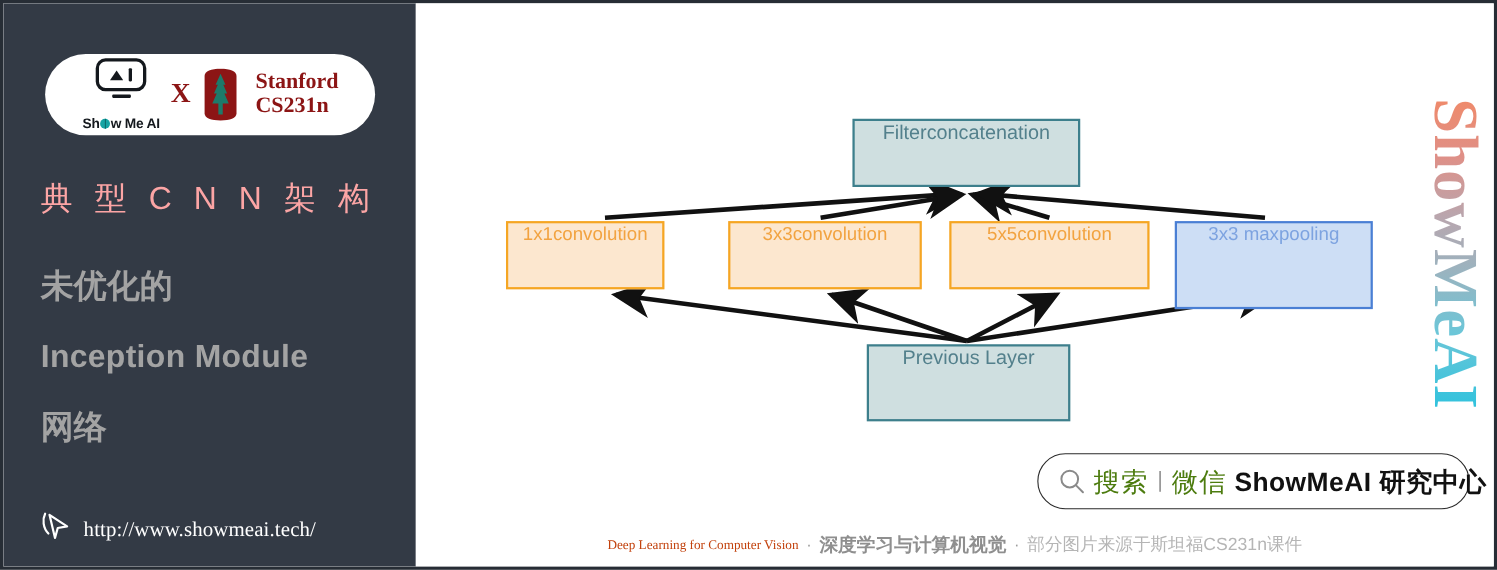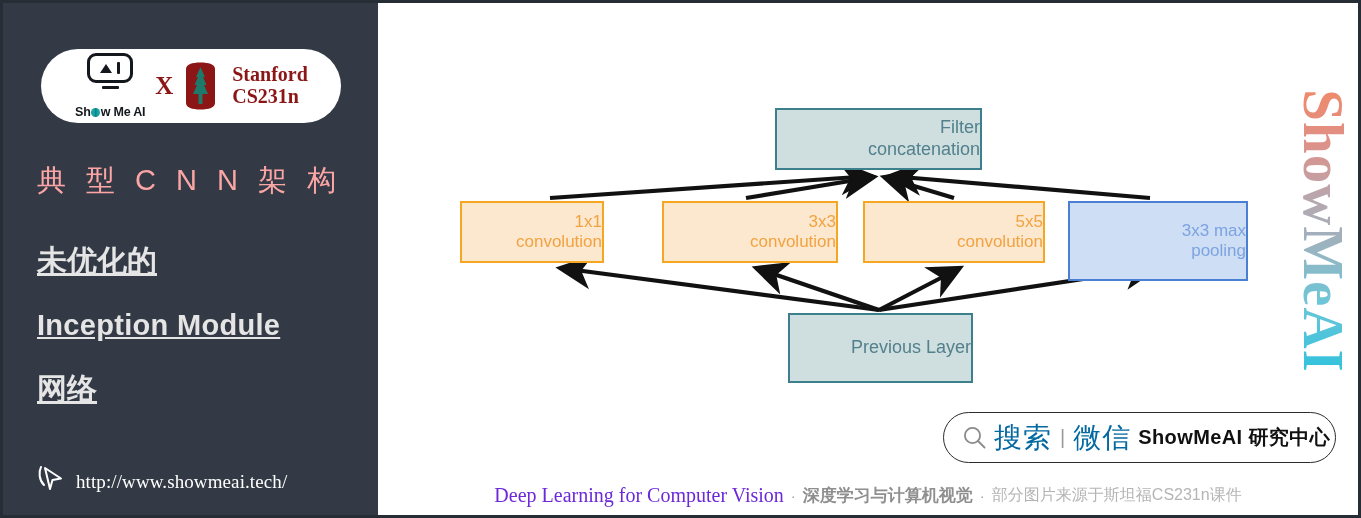"Filter" .dbox { align-items: flex-end -> flex-start; flex-direction: column -> row }
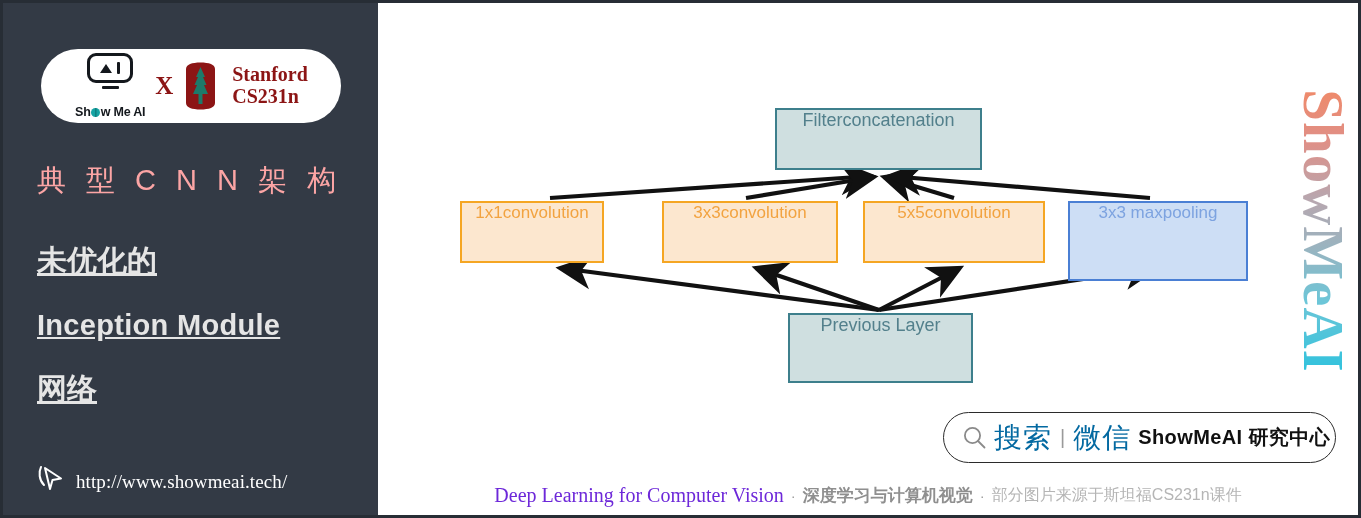"未优化的" .title-accent { color: #e5e5e5 -> #a3a3a3; text-decoration: underline -> none }
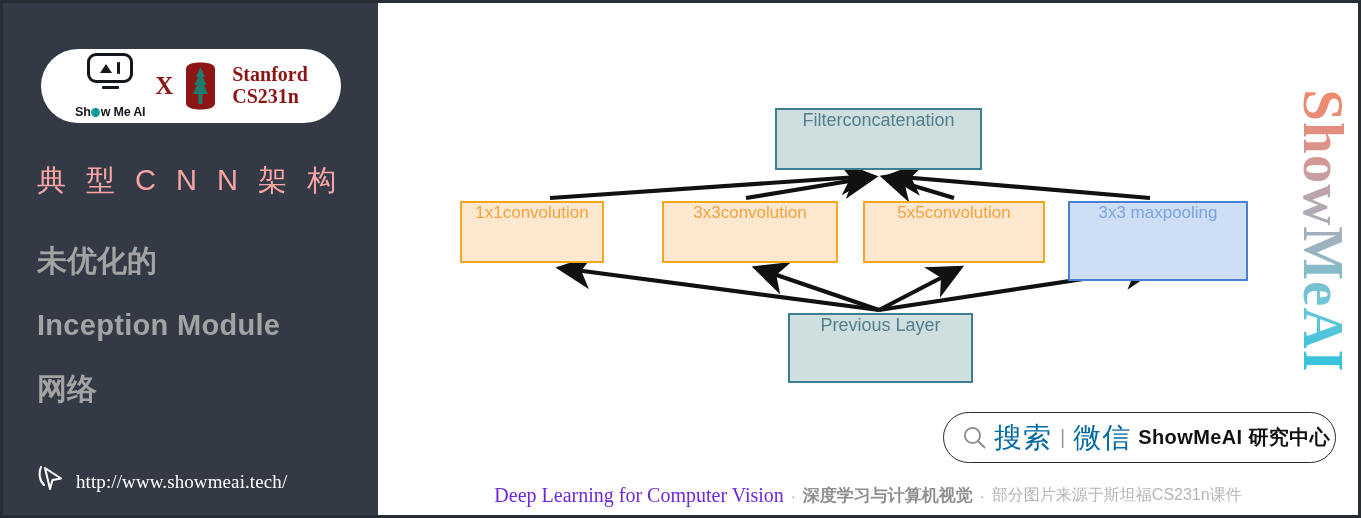"搜索" .sb-grey { color: #0369a1 -> #4d7c0f; font-size: 28px -> 24px }
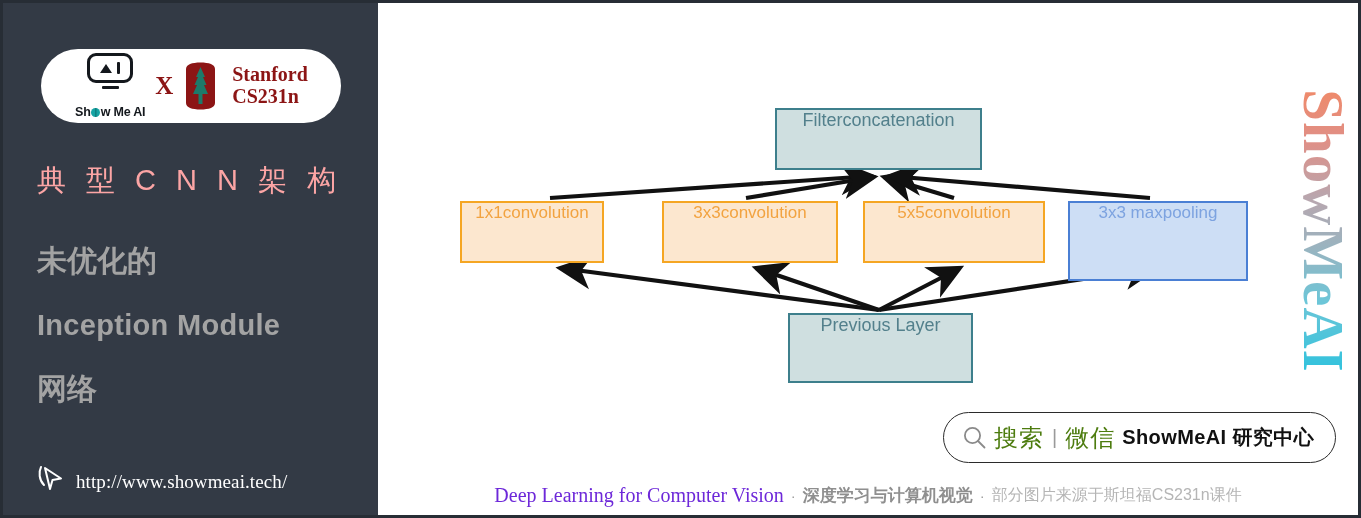"ShowMeAI 研究中心" .sb-bold { font-size: 20px -> 24px }
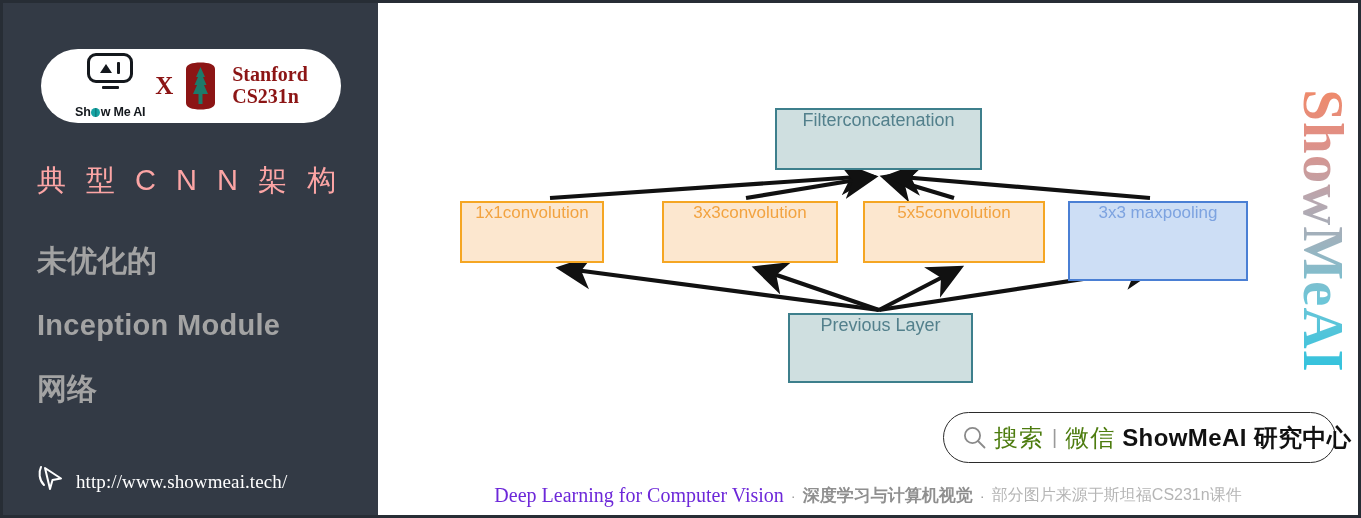"Deep Learning for Computer Vision" .f-en { color: #6d28d9 -> #c2410c; font-size: 20px -> 12px }
